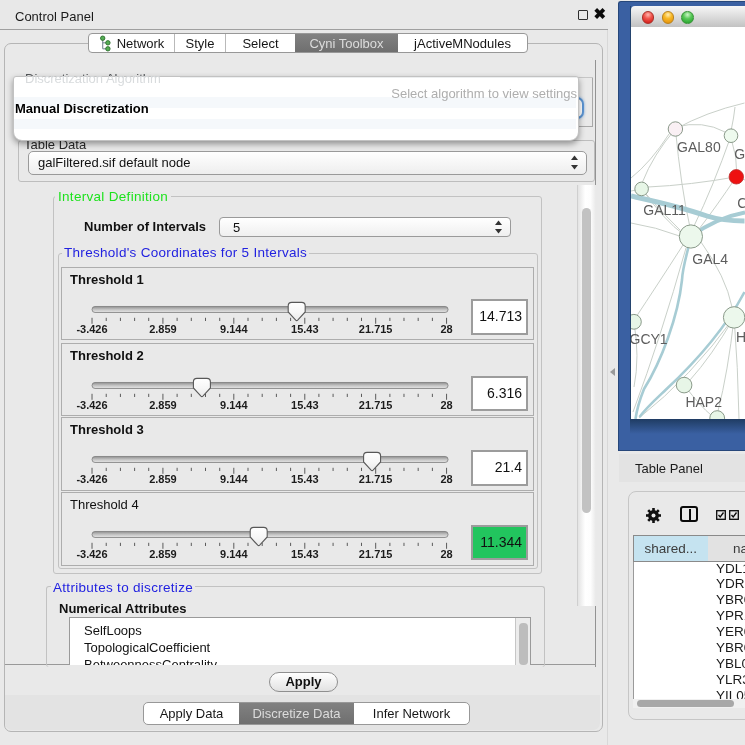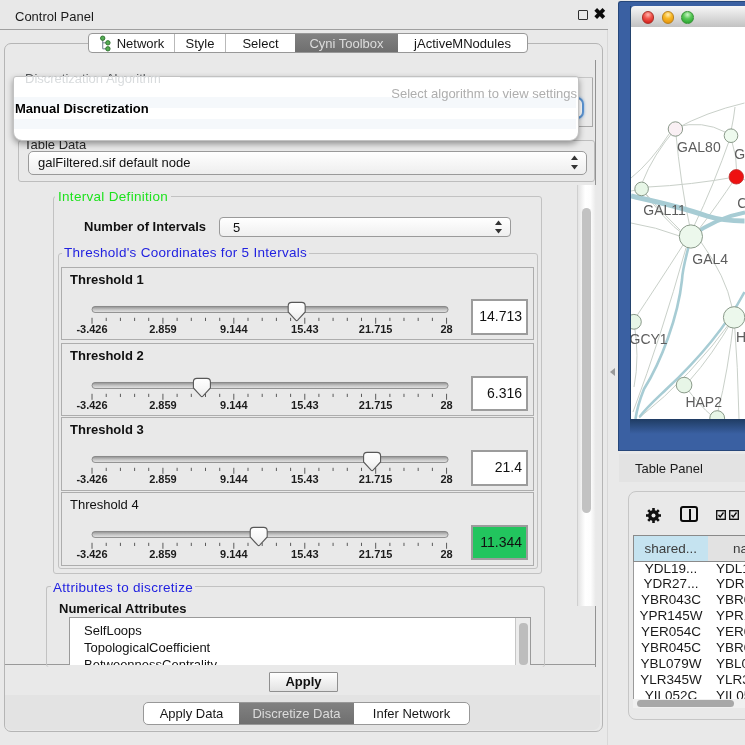"YDL19..." div.abs { html: <div>YDL19...<br>YDR27...<br>YBR043C<br>YPR145W<br>YER054C<br>YBR045C<br>YBL079W<br>YLR345W<br>YIL052C</div> -> none }
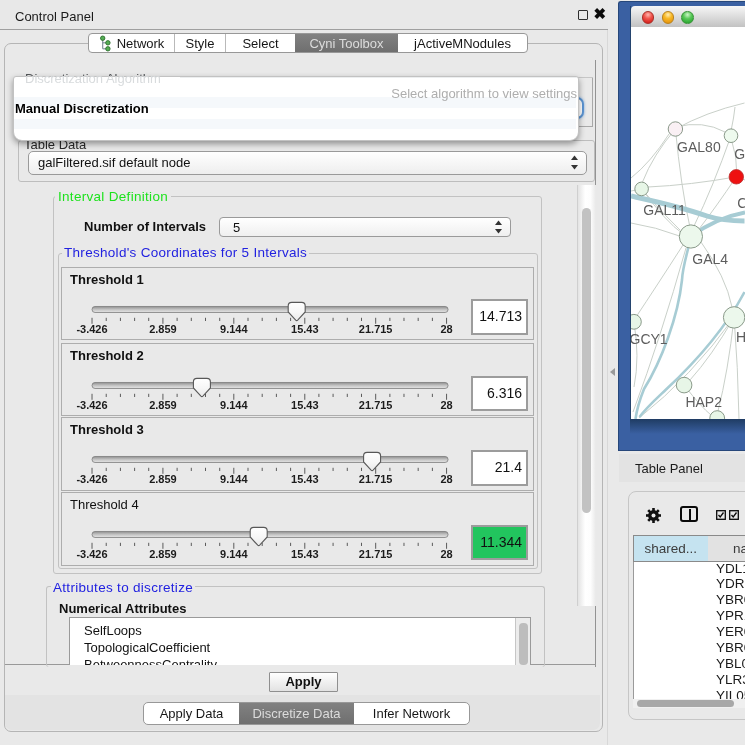"Apply" div.abs { border-radius: 1px -> 10px }
